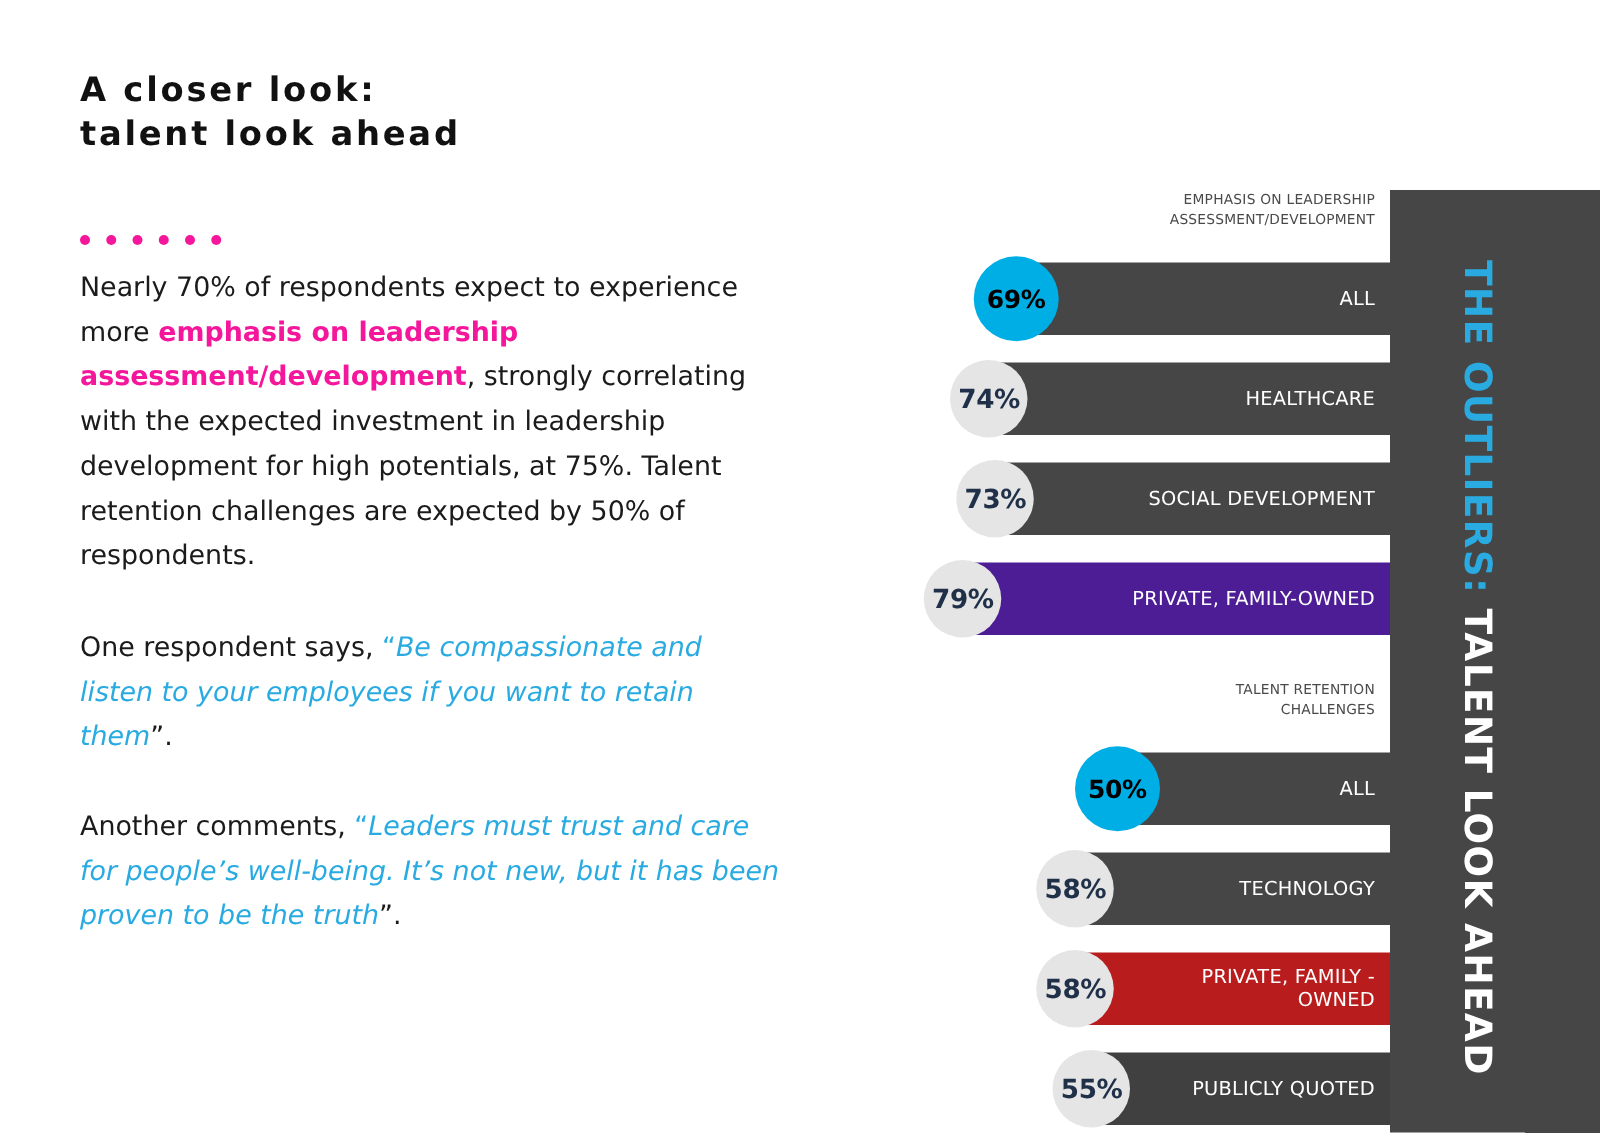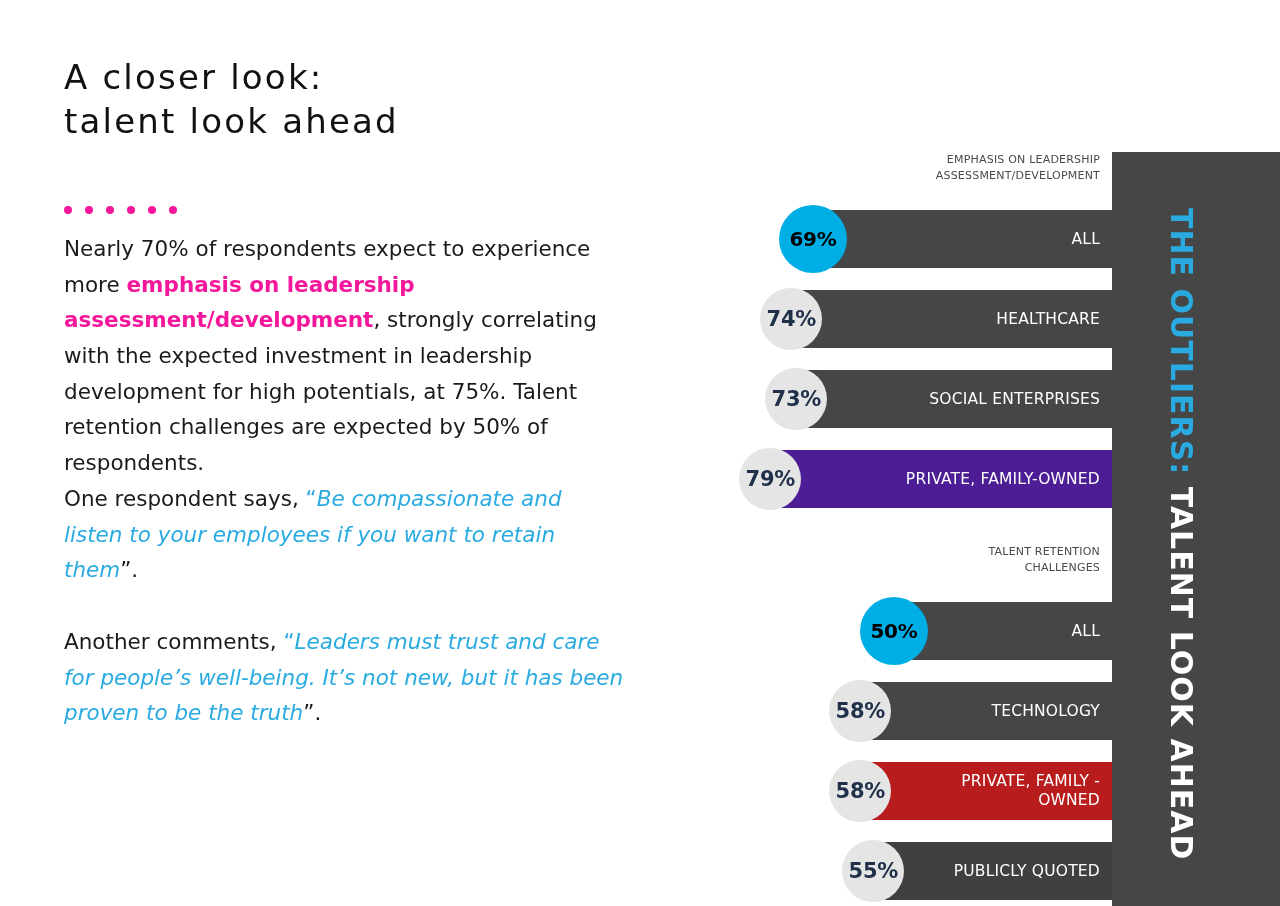"A closer look:" #page-title { font-size: 34px -> 27px; font-weight: normal -> bold }
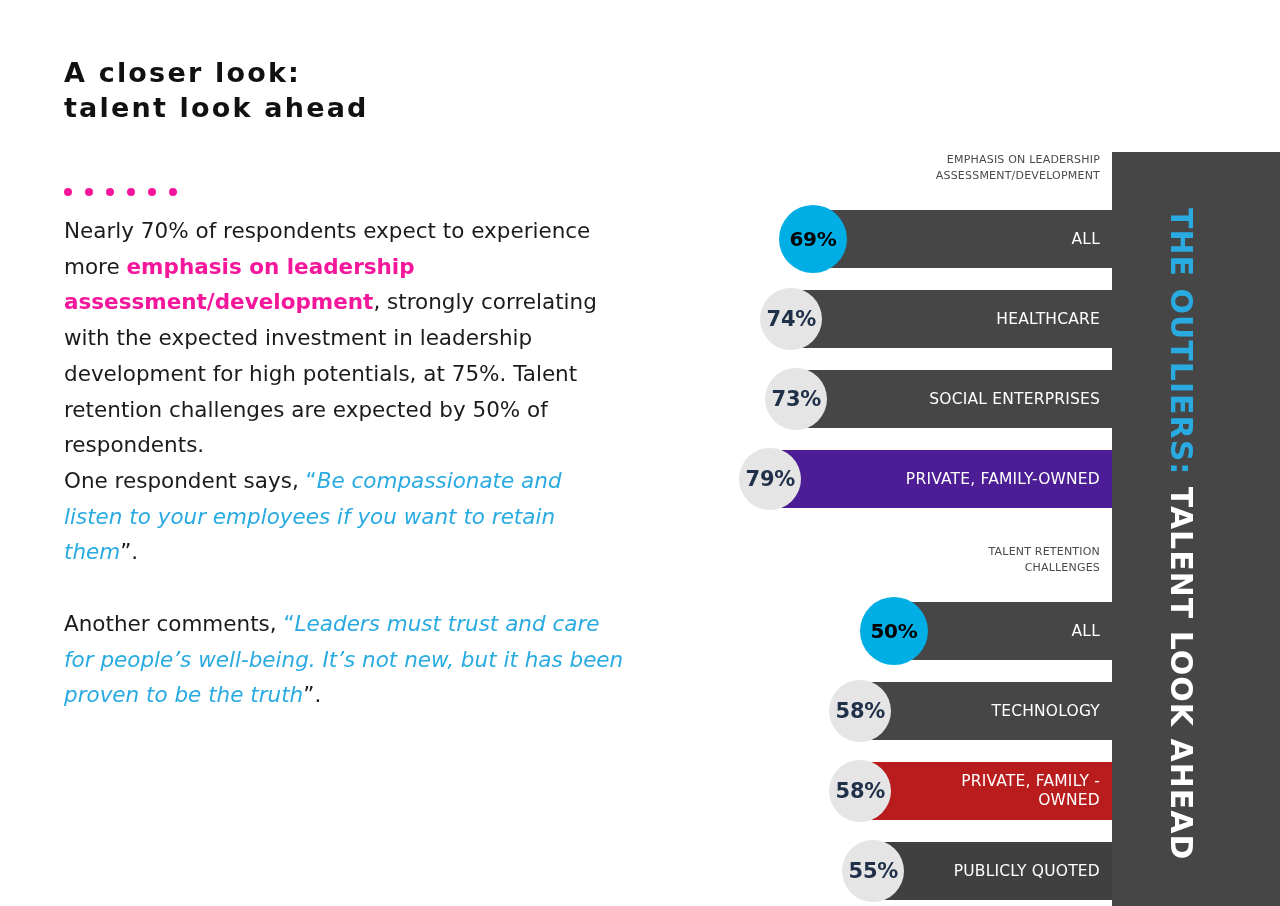"SOCIAL ENTERPRISES" div.bar-label { text: ENTERPRISES -> DEVELOPMENT }
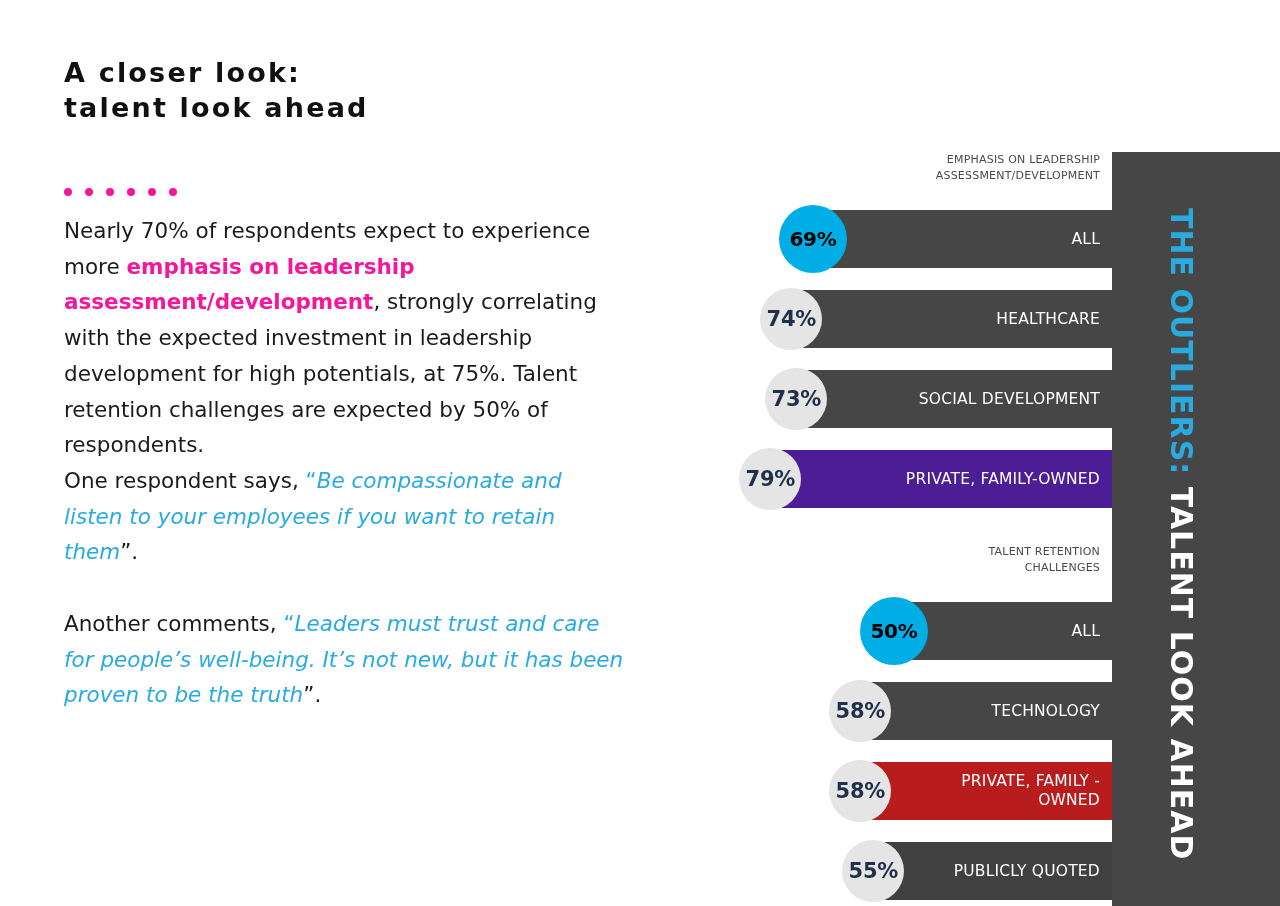"One respondent says, “Be compassionate" #para-quote-1 { margin-top: none -> 38px }
